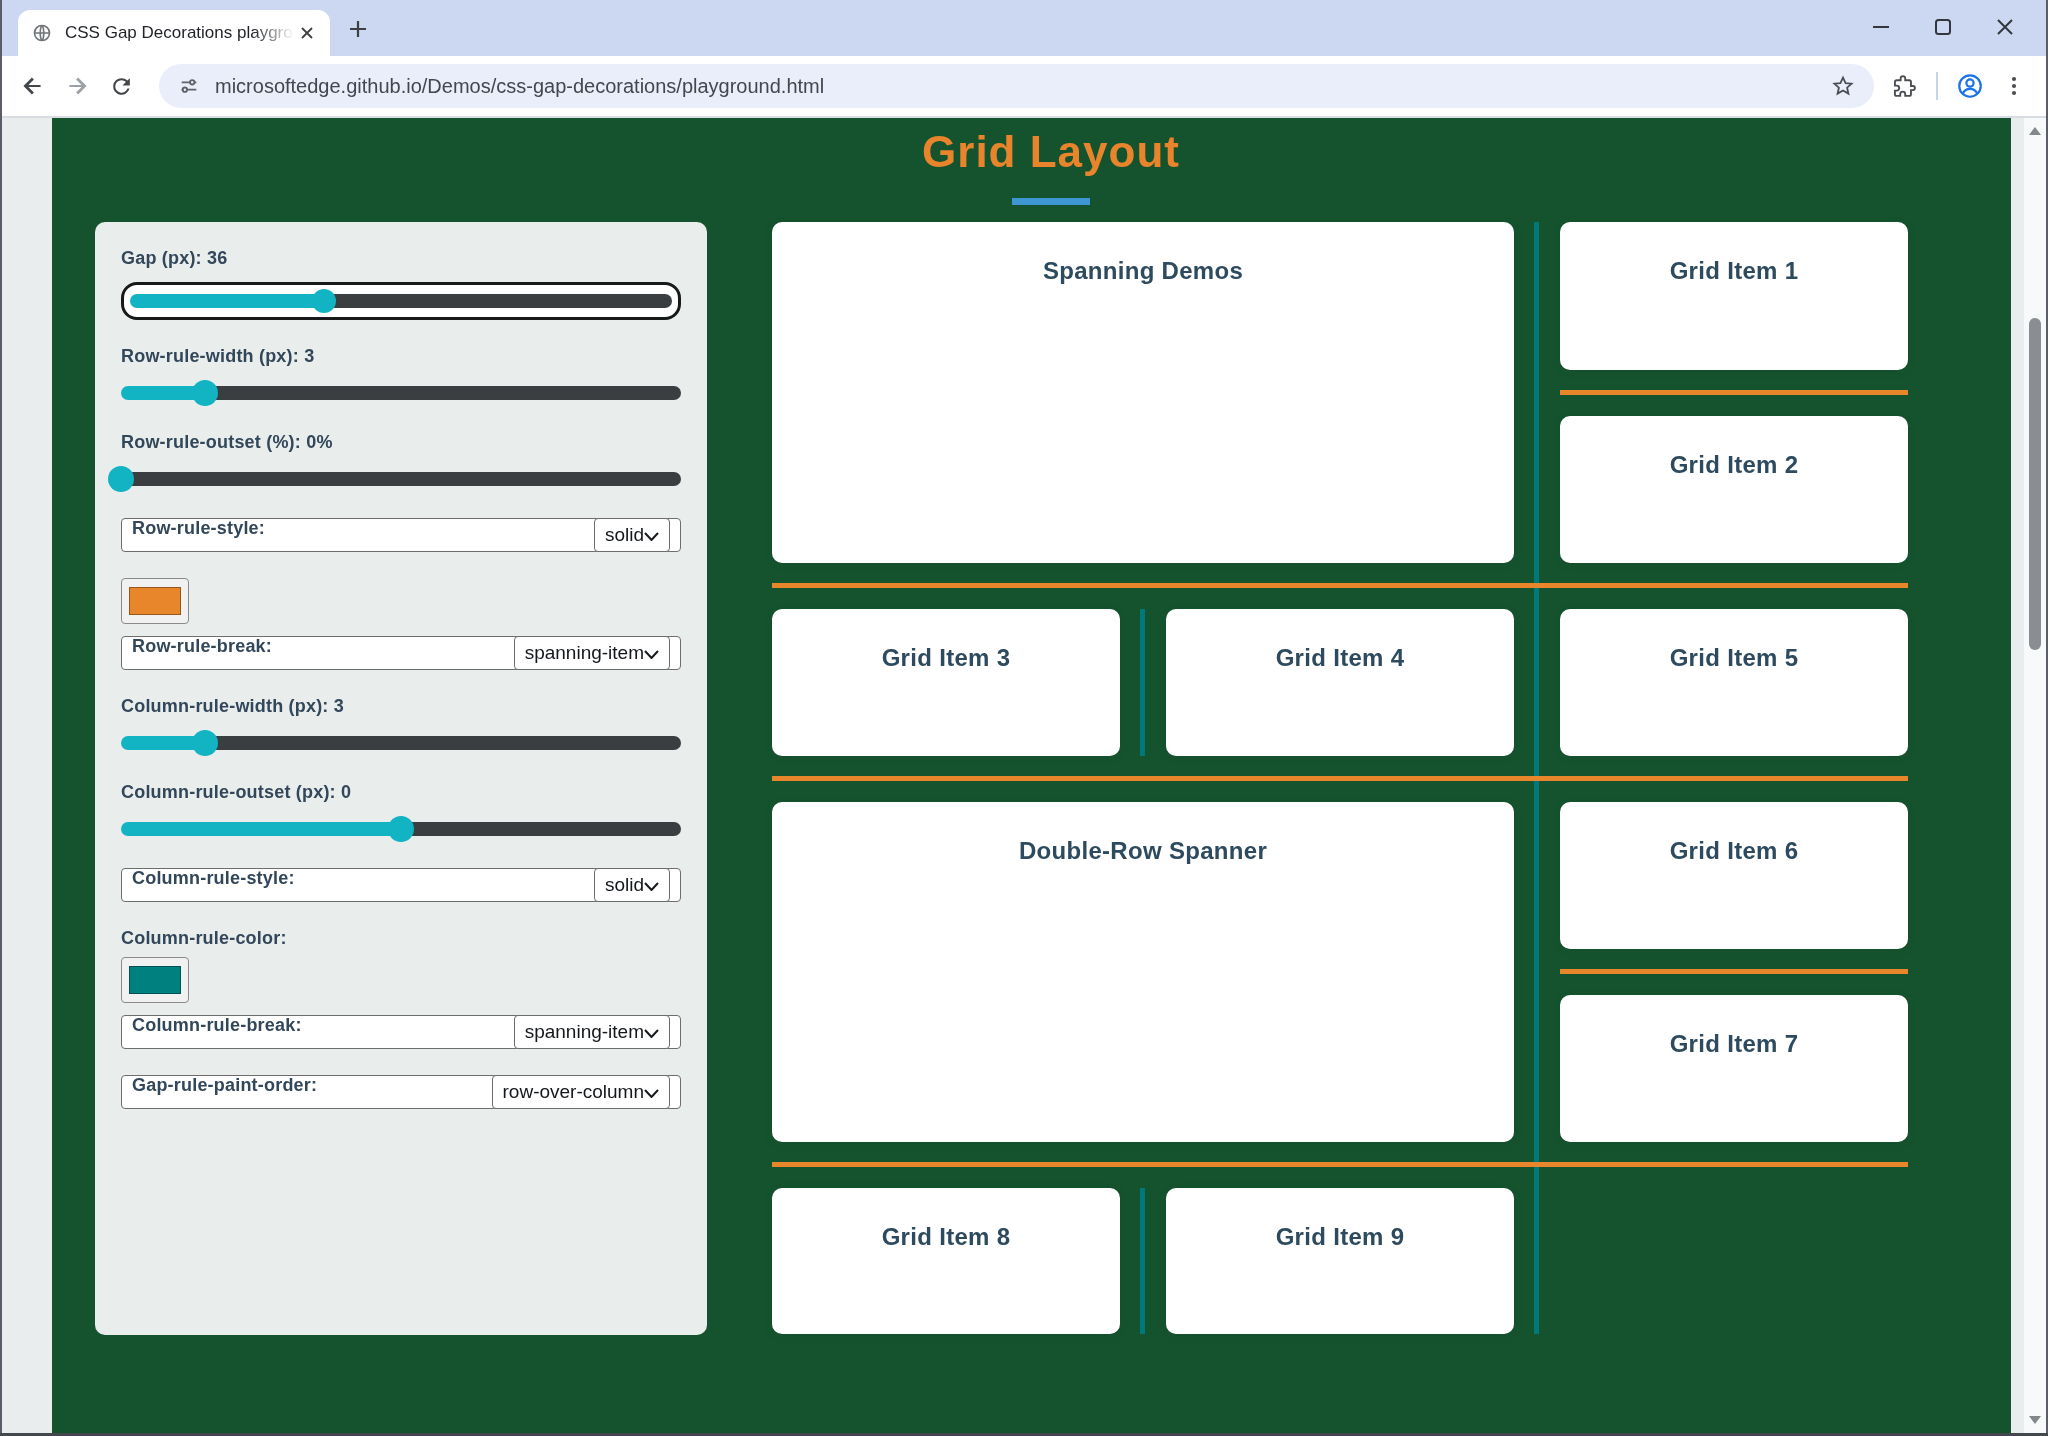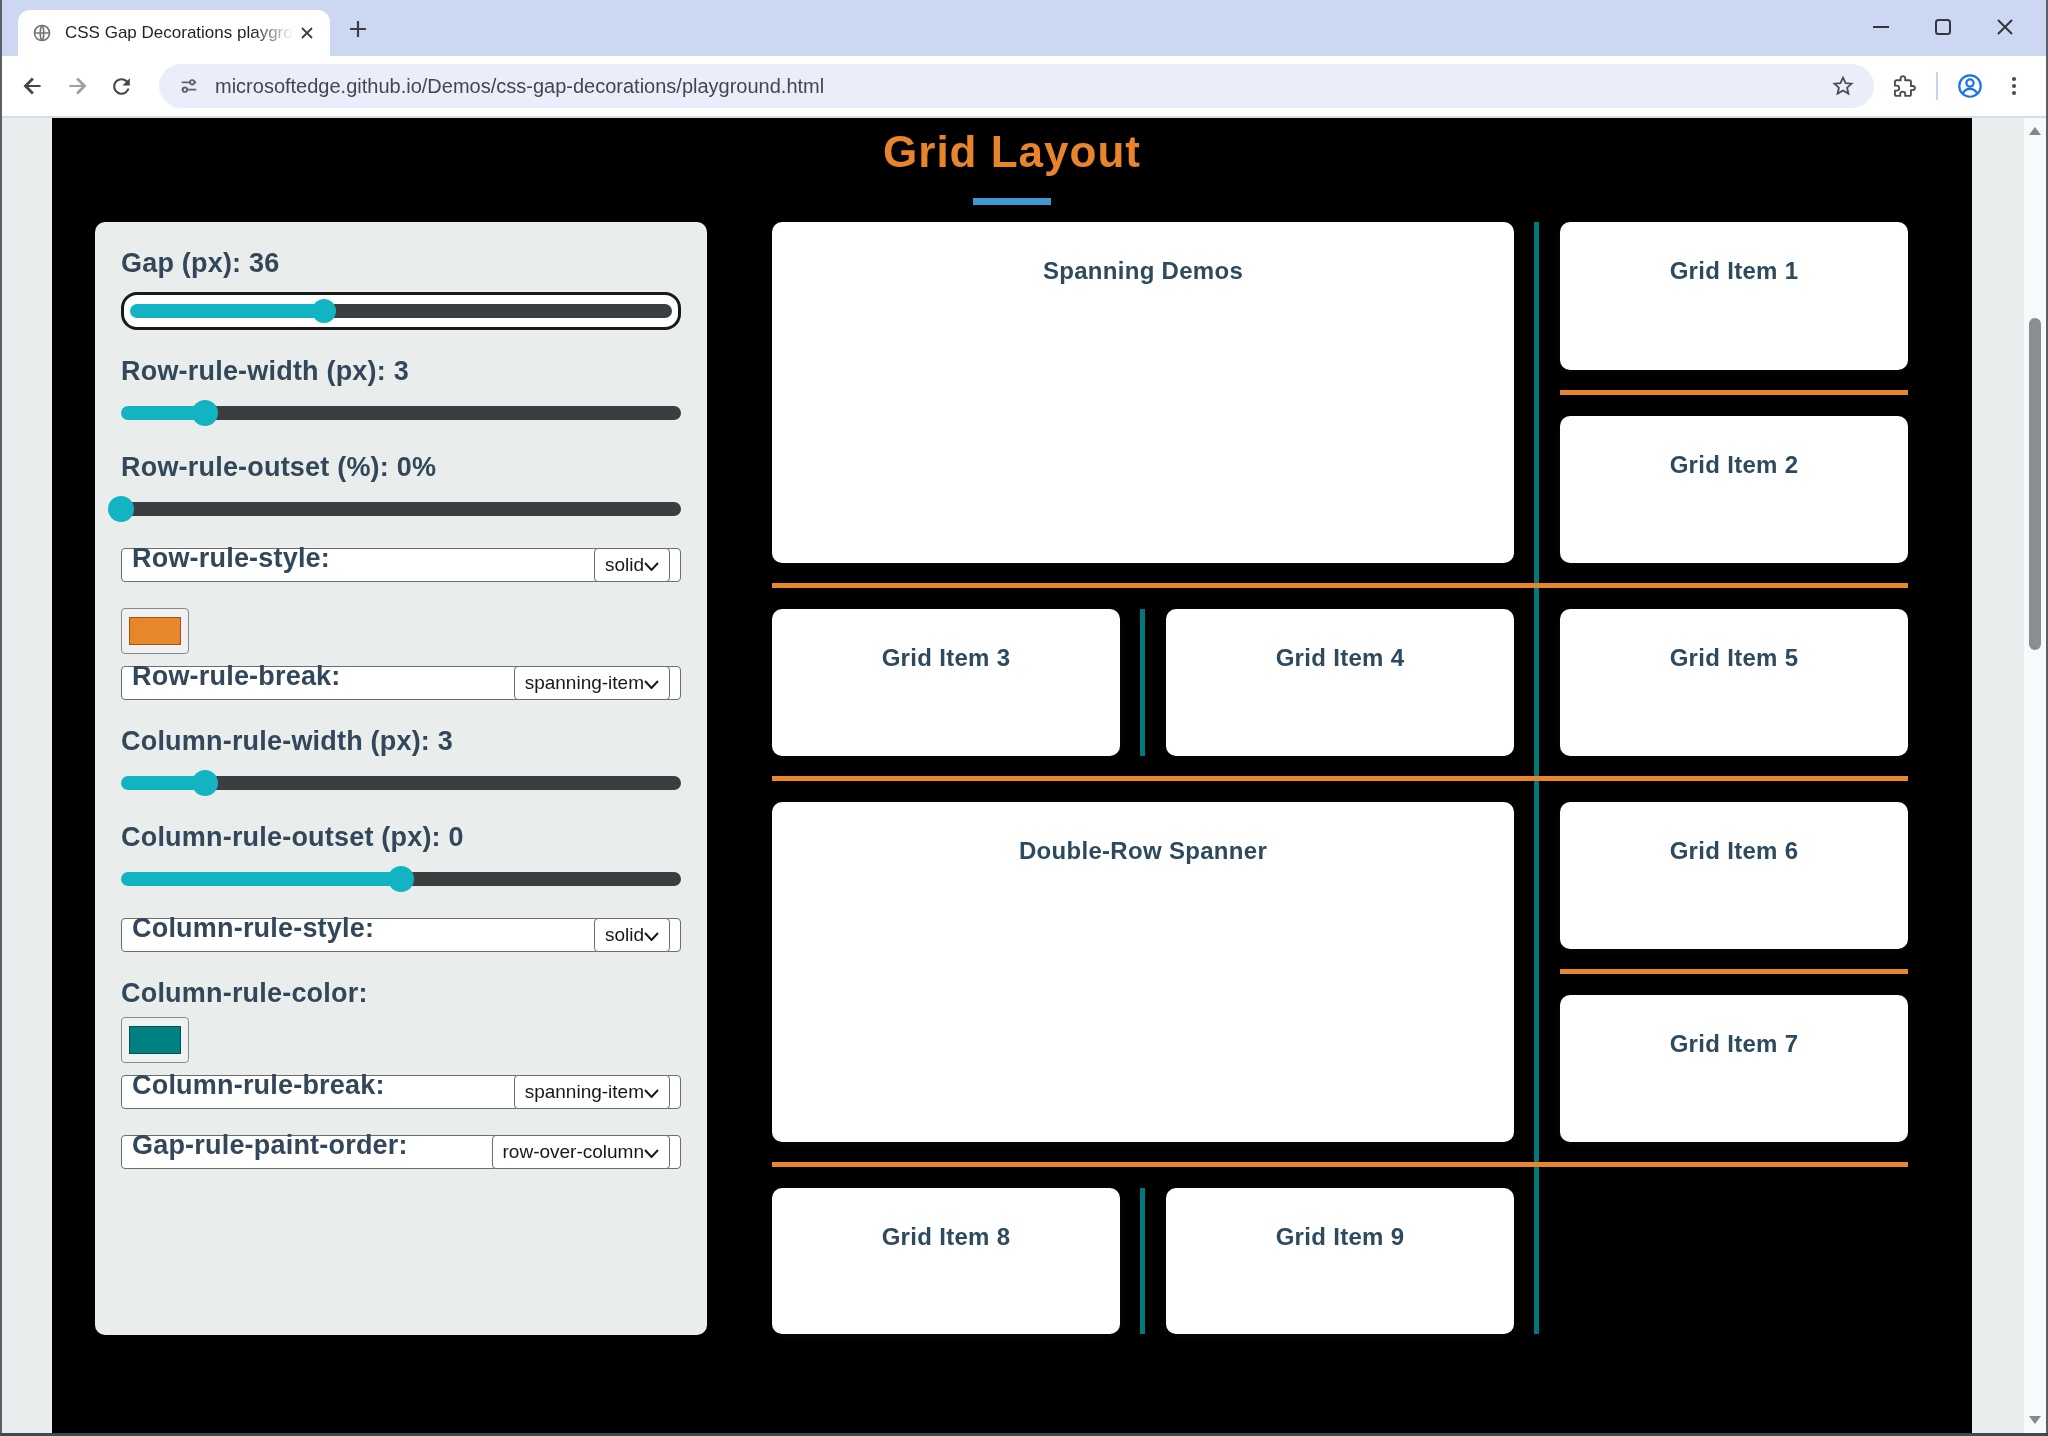"Grid Layout" .main { background: #000000 -> #14532d; padding-left: none -> 39px }
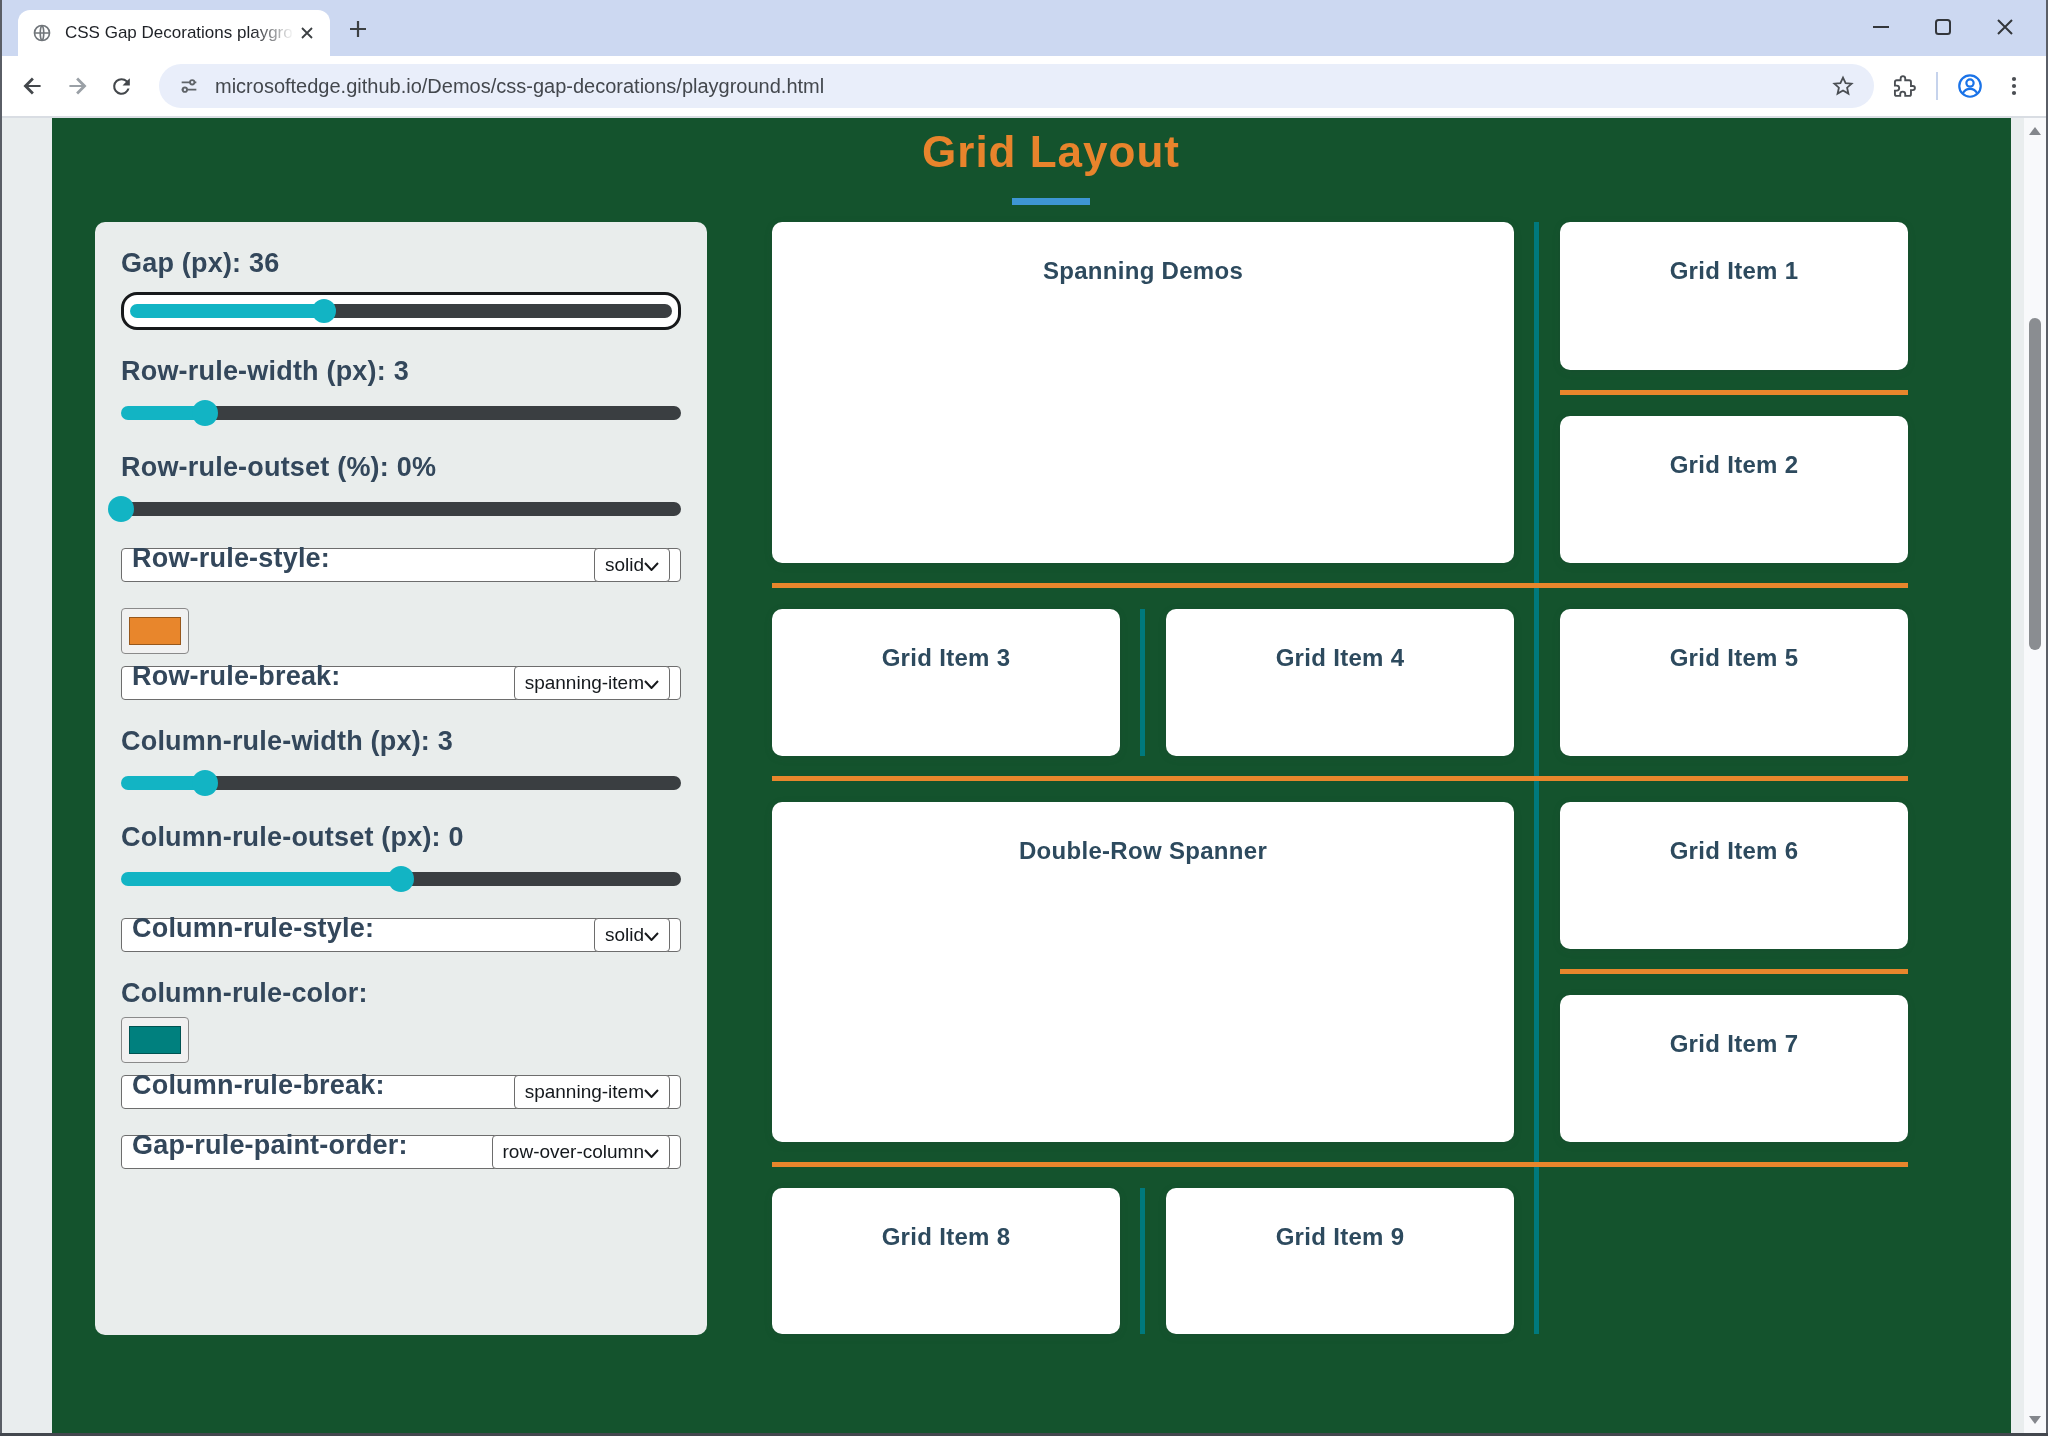"Gap (px): 36" .glabel { font-size: 27px -> 18px }
